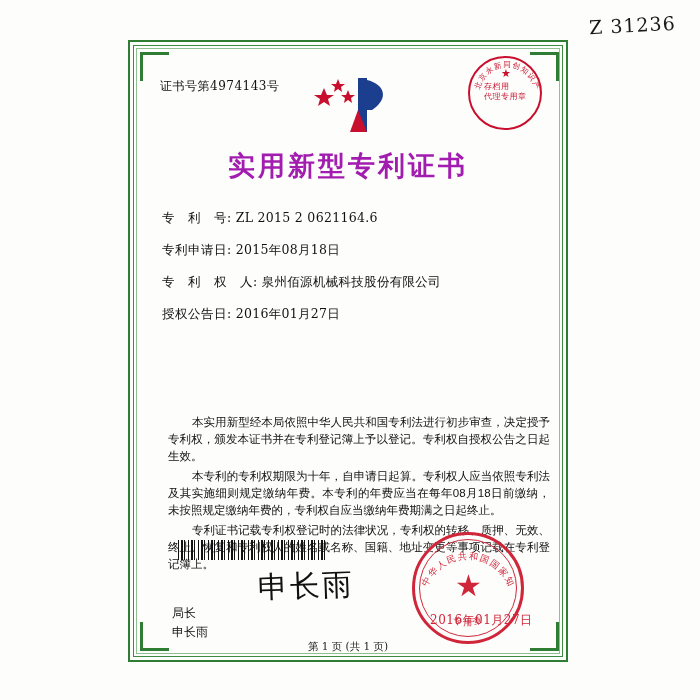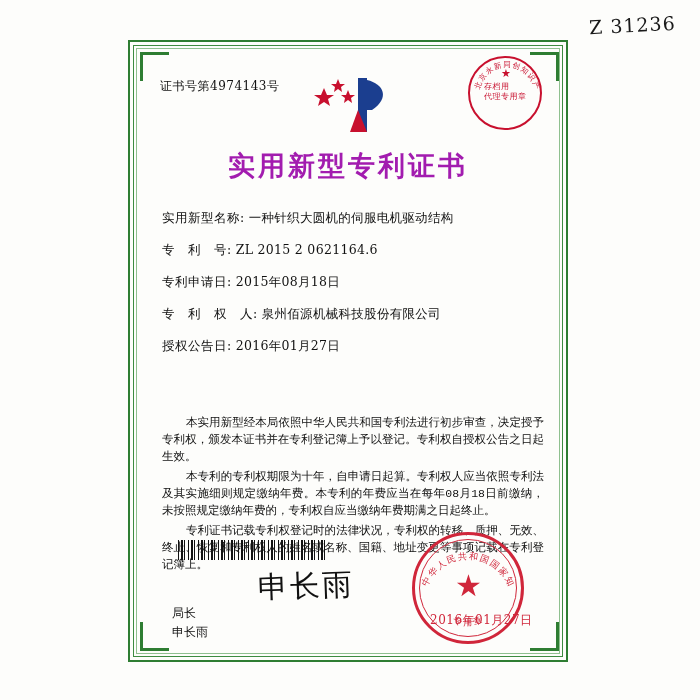"实用新型名称: 一种针织大圆机的伺服电机驱动结构" div.field-row { html: <div> <span>实用新型名称:</span> <span>一种针织大圆机的伺服电机驱动结构</span> </div> -> none }
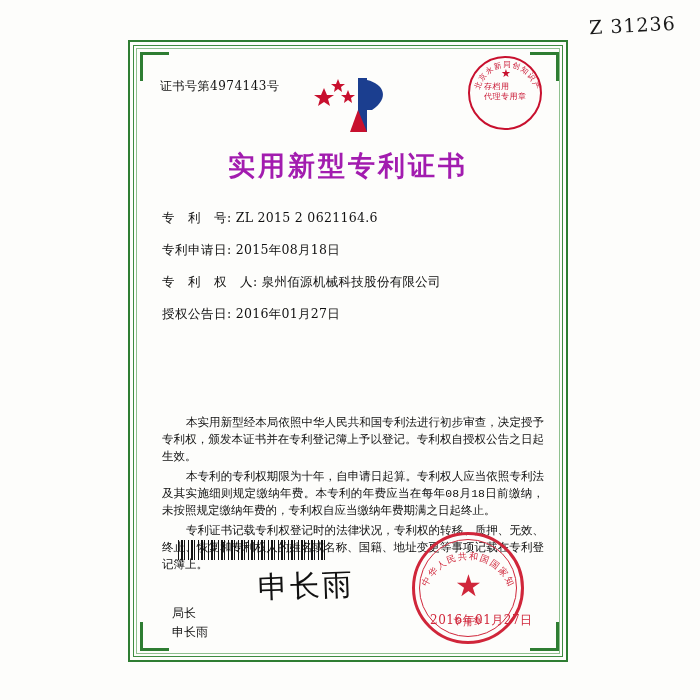"本实用新型经本局依照中华人民共和国专利法进行初步审查，决定授予专利权，颁发本证书" .body-text { font-family: Liberation Mono, monospace -> Liberation Sans, sans-serif; left: 162px -> 168px }
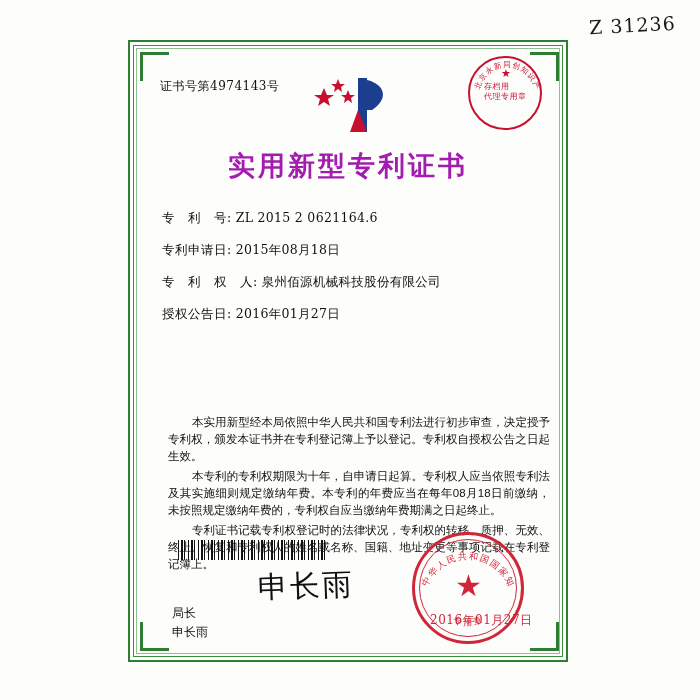"第 1 页 (共 1" div.page-footer { html: none -> <div>第 1 页 (共 1 页)</div> }
